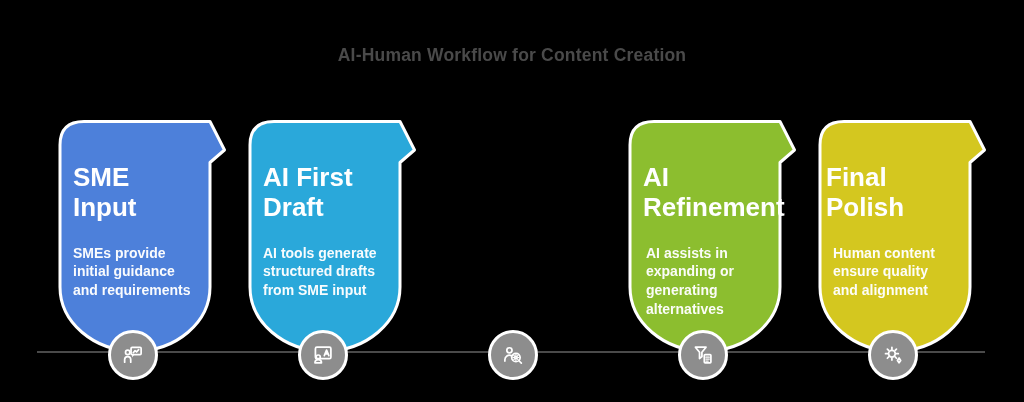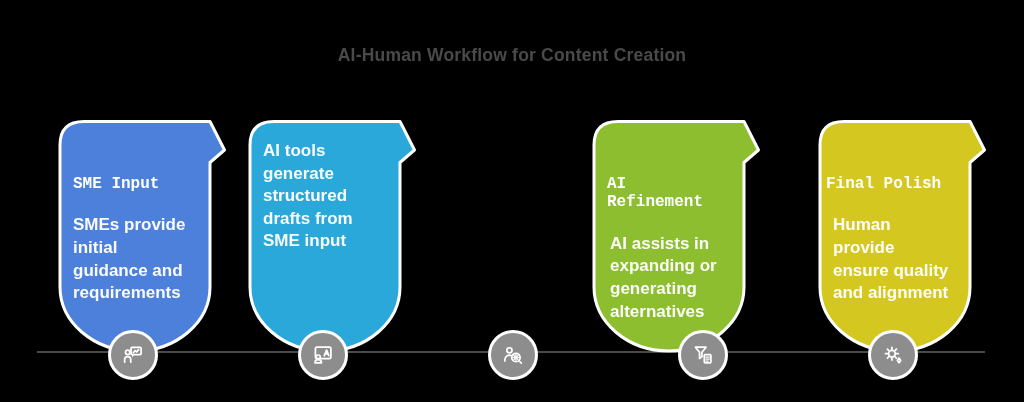"SME Input" .card-title { font-family: Liberation Mono, monospace -> none; font-size: 16px -> 26px; margin: 56px 0 0 -> 44px 0 0 }
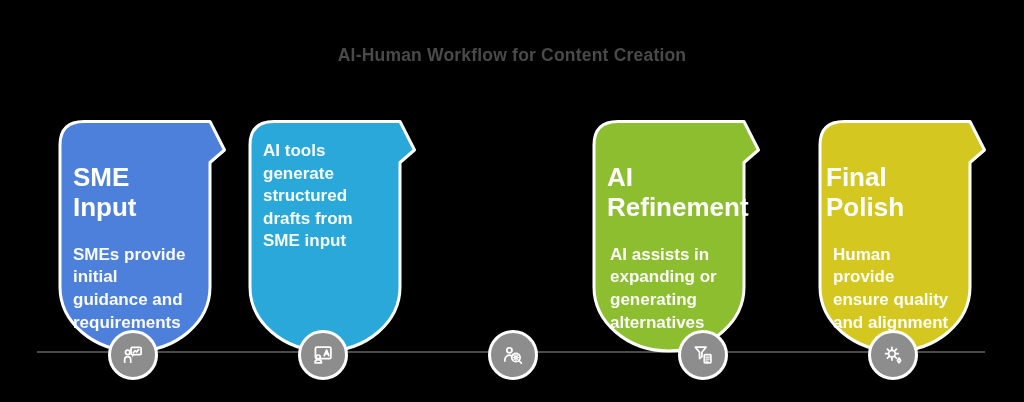"AI First Draft" div.card-title { html: none -> <div>AI First Draft</div> }
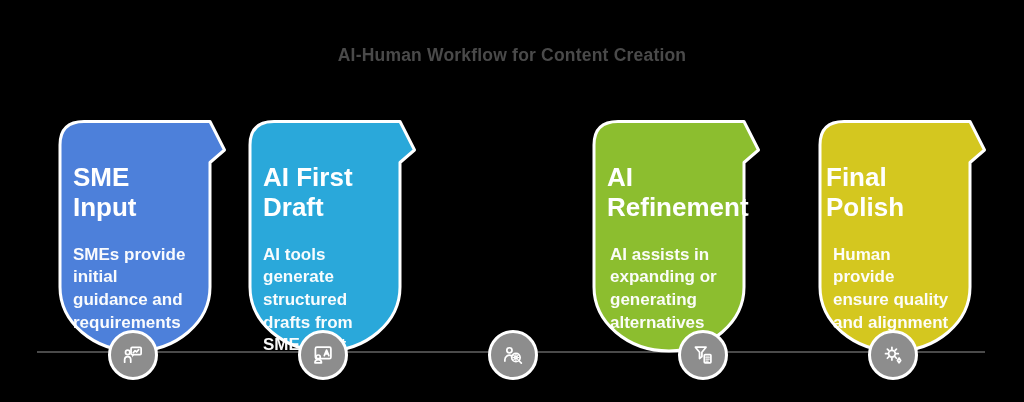"AI Refinement" .c4 { left: 592px -> 628px }
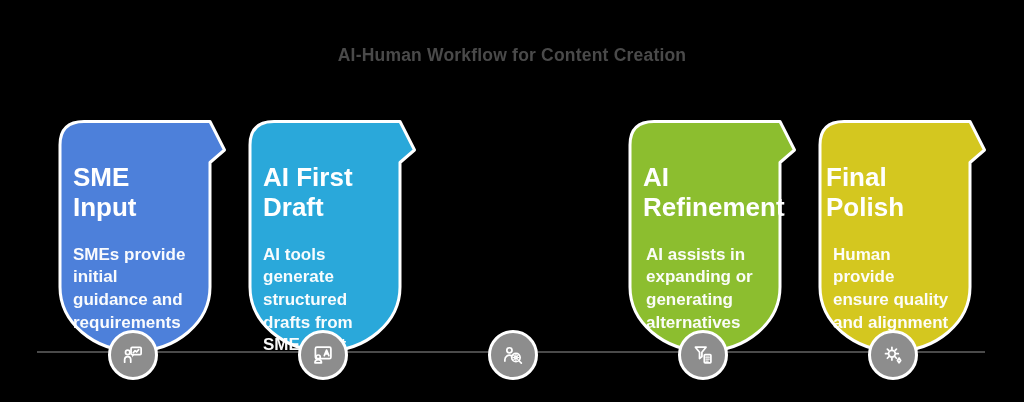"SMEs provide initial guidance and" .card-desc { font-size: 17px -> 14px }
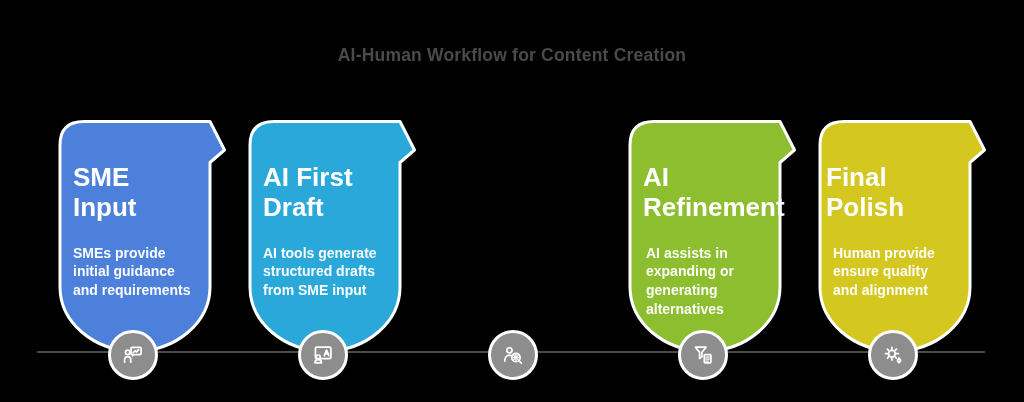"Human provide ensure quality and" div.card-desc { text: provide -> content }
